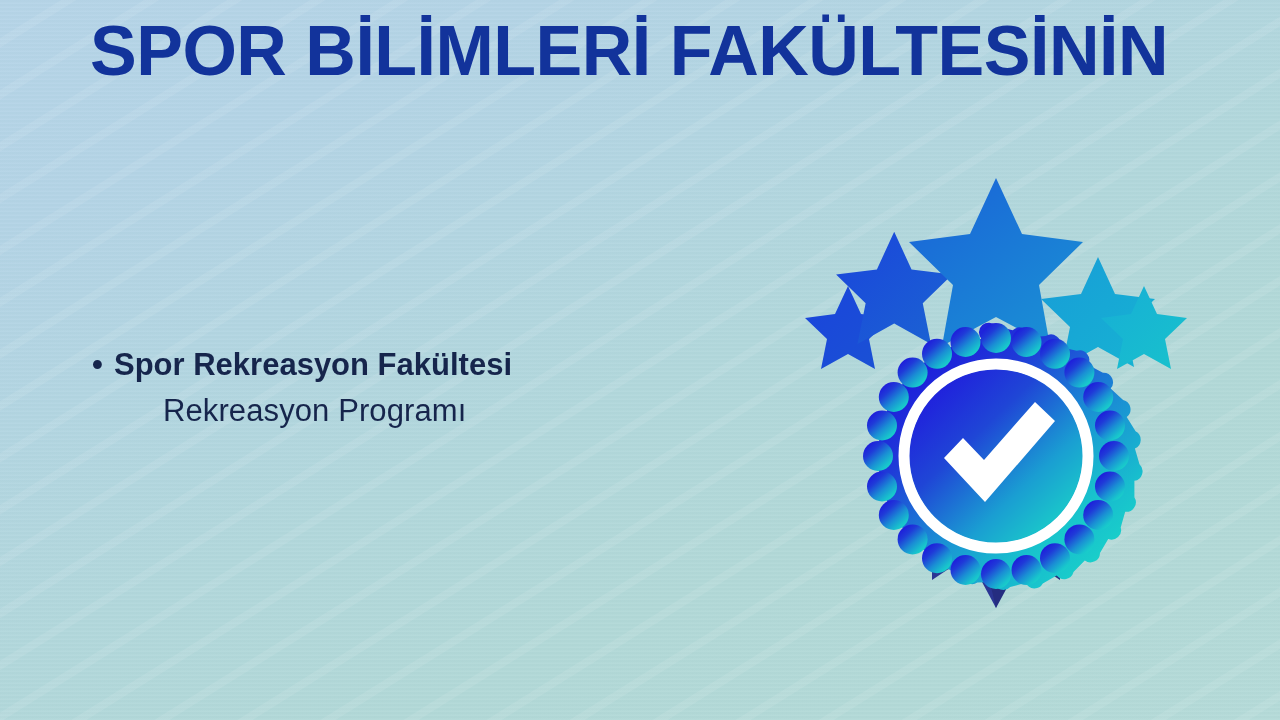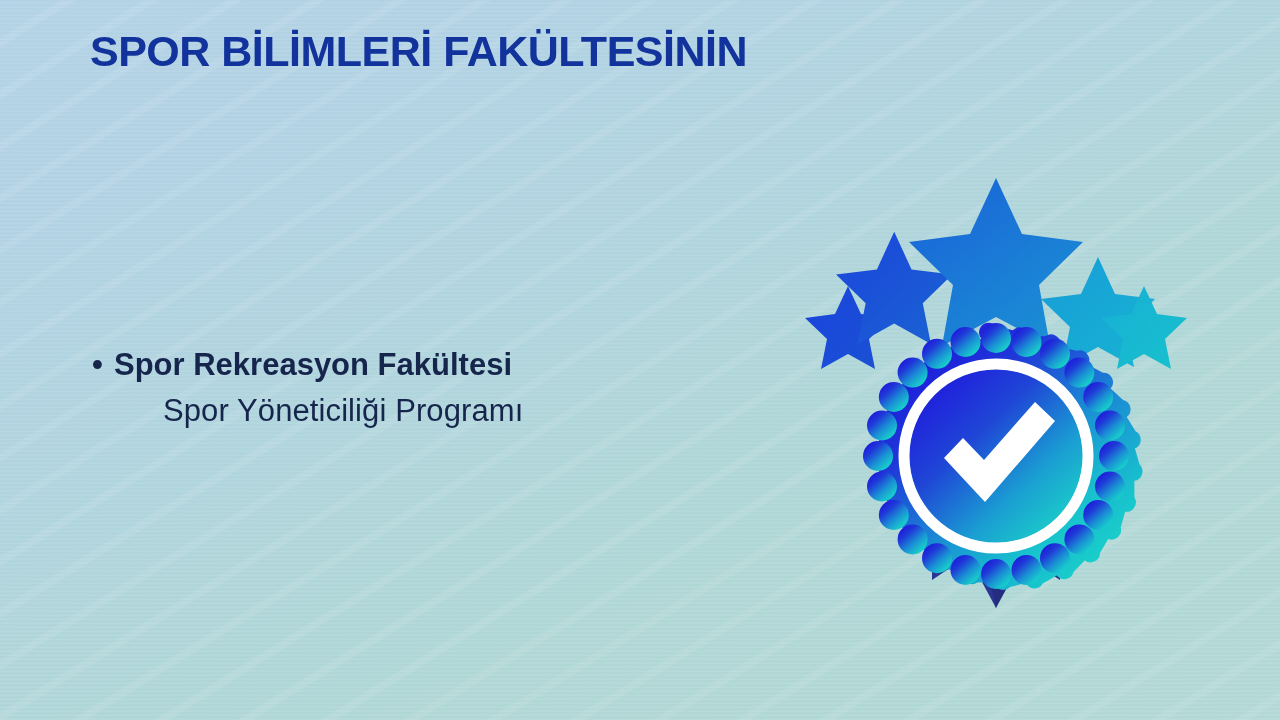"SPOR BİLİMLERİ FAKÜLTESİNİN" .headline-line { font-size: 43px -> 70px }
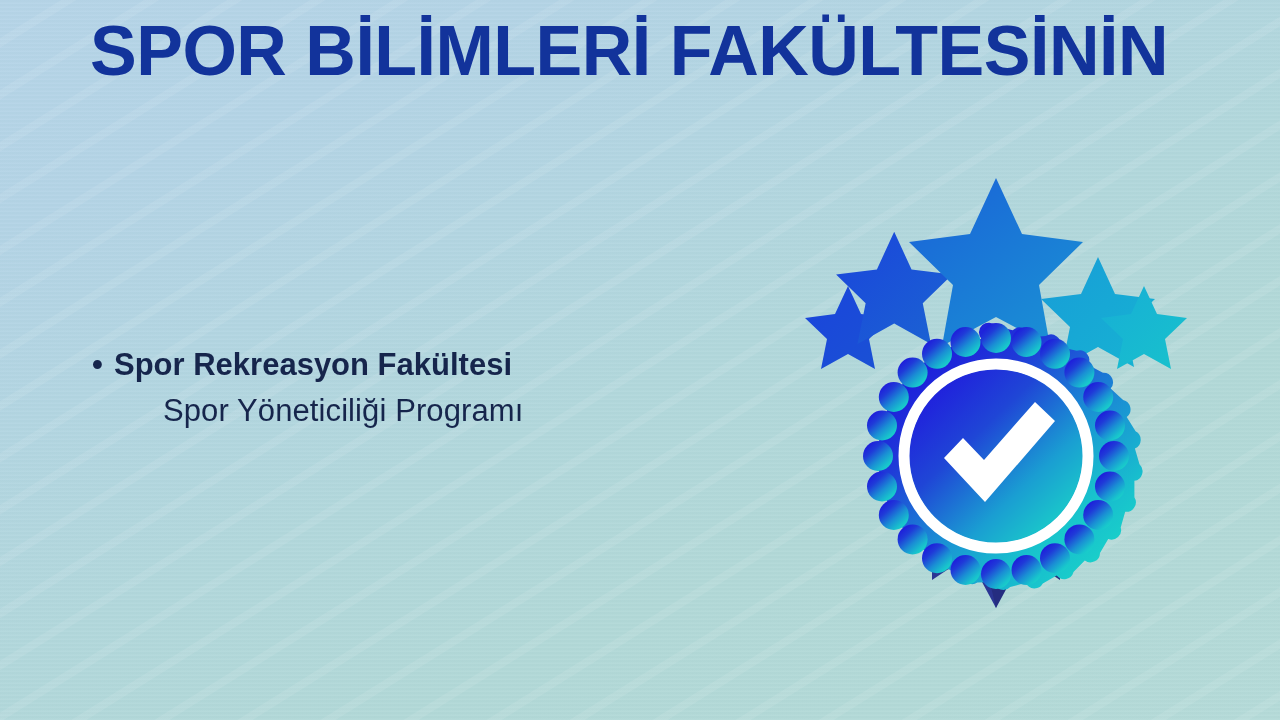"Rekreasyon Programı" div.sub-row { html: none -> <div>Rekreasyon Programı</div> }
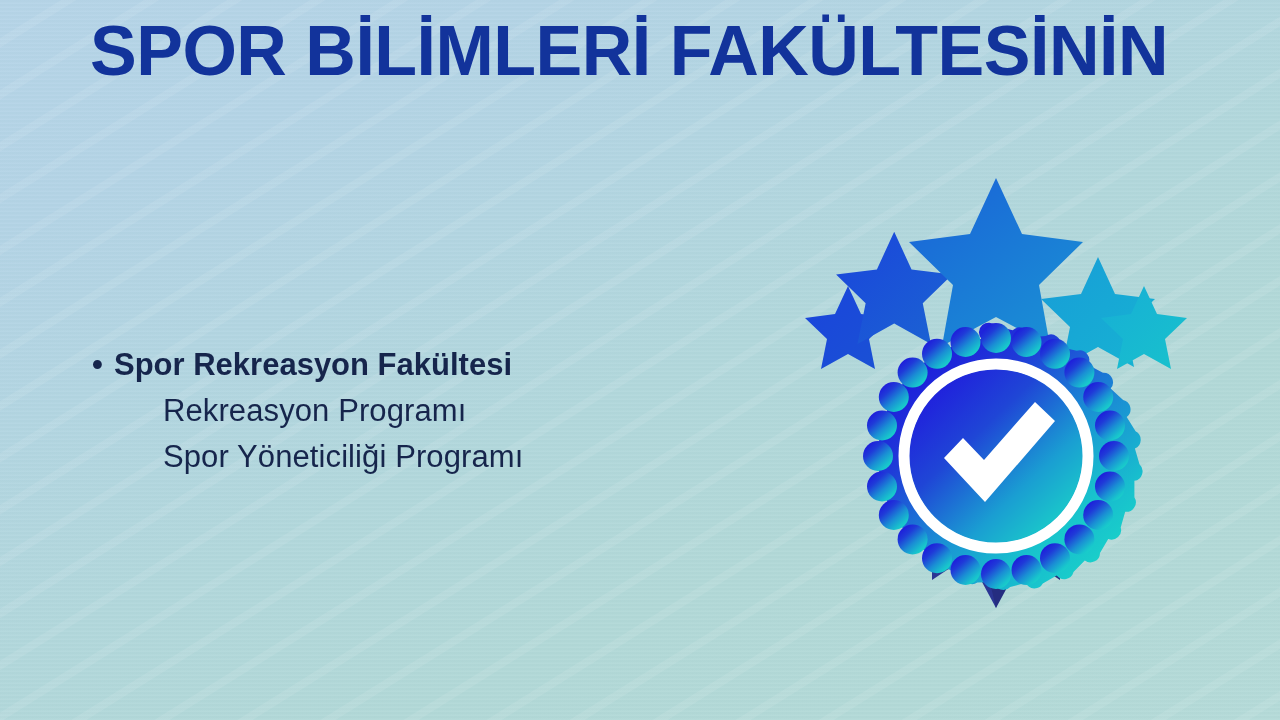"Spor Yöneticiliği Programı" div.sub-row { html: <div>Spor Yöneticiliği Programı</div> -> none }
